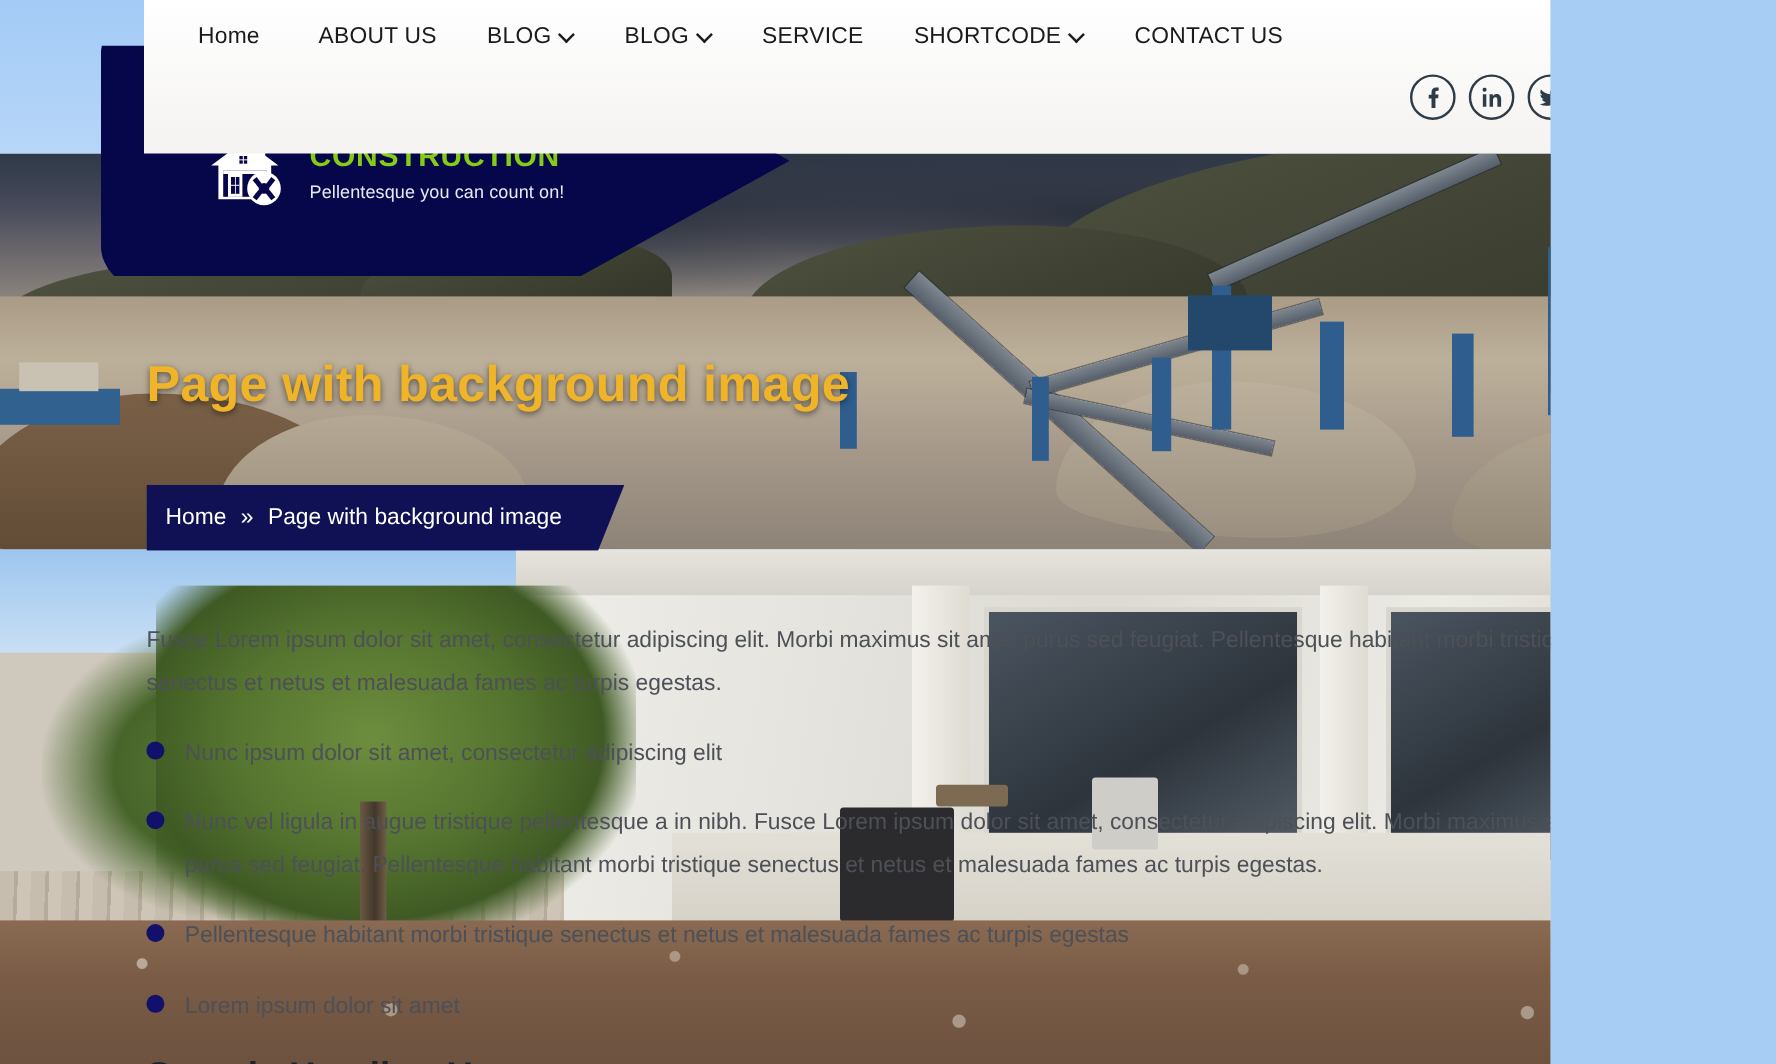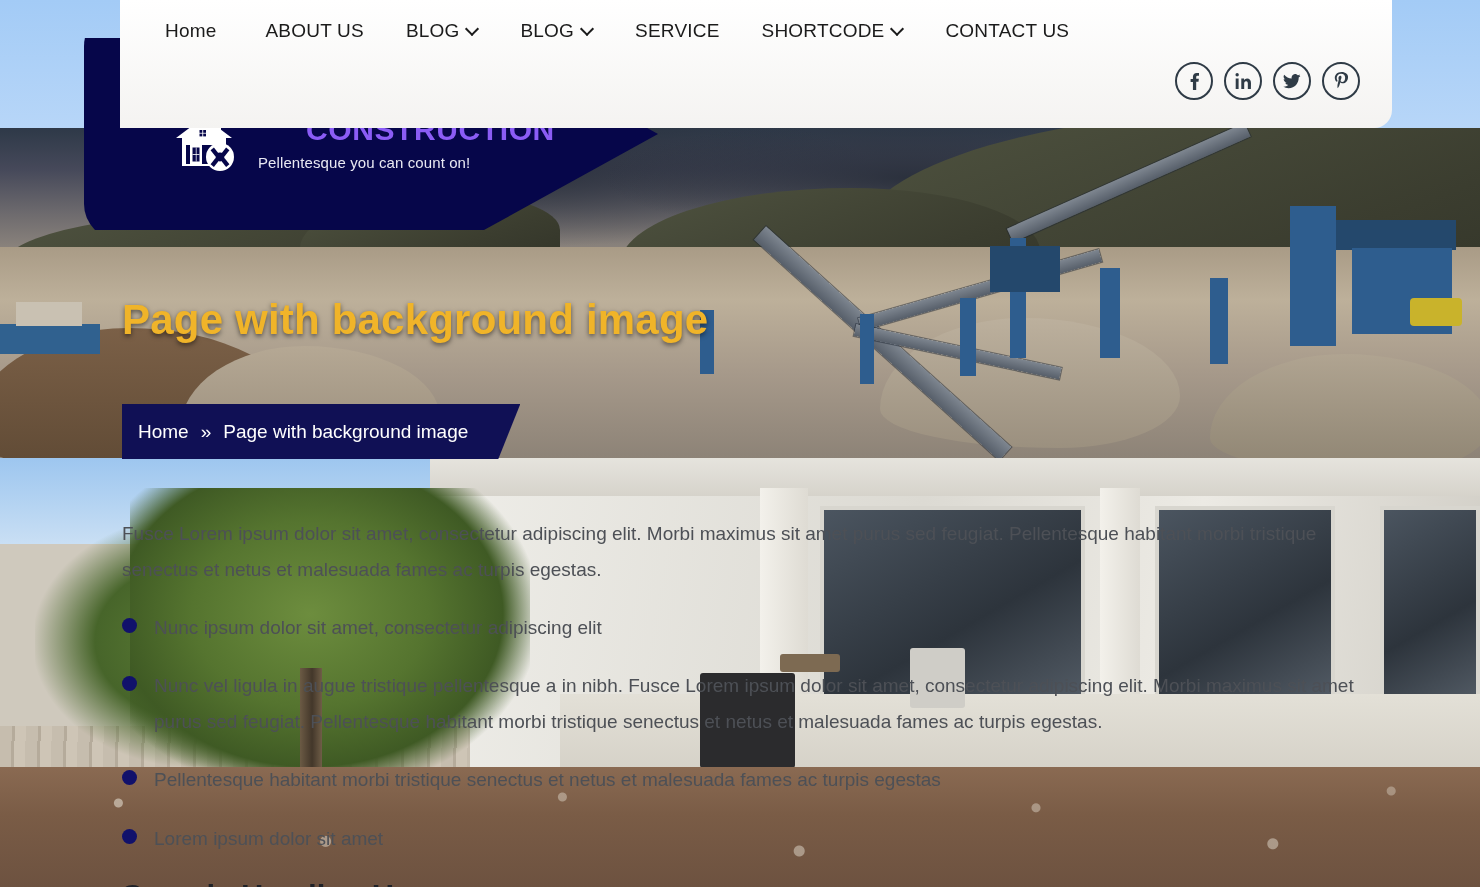"Home" .page { width: 1480px -> 1292px }
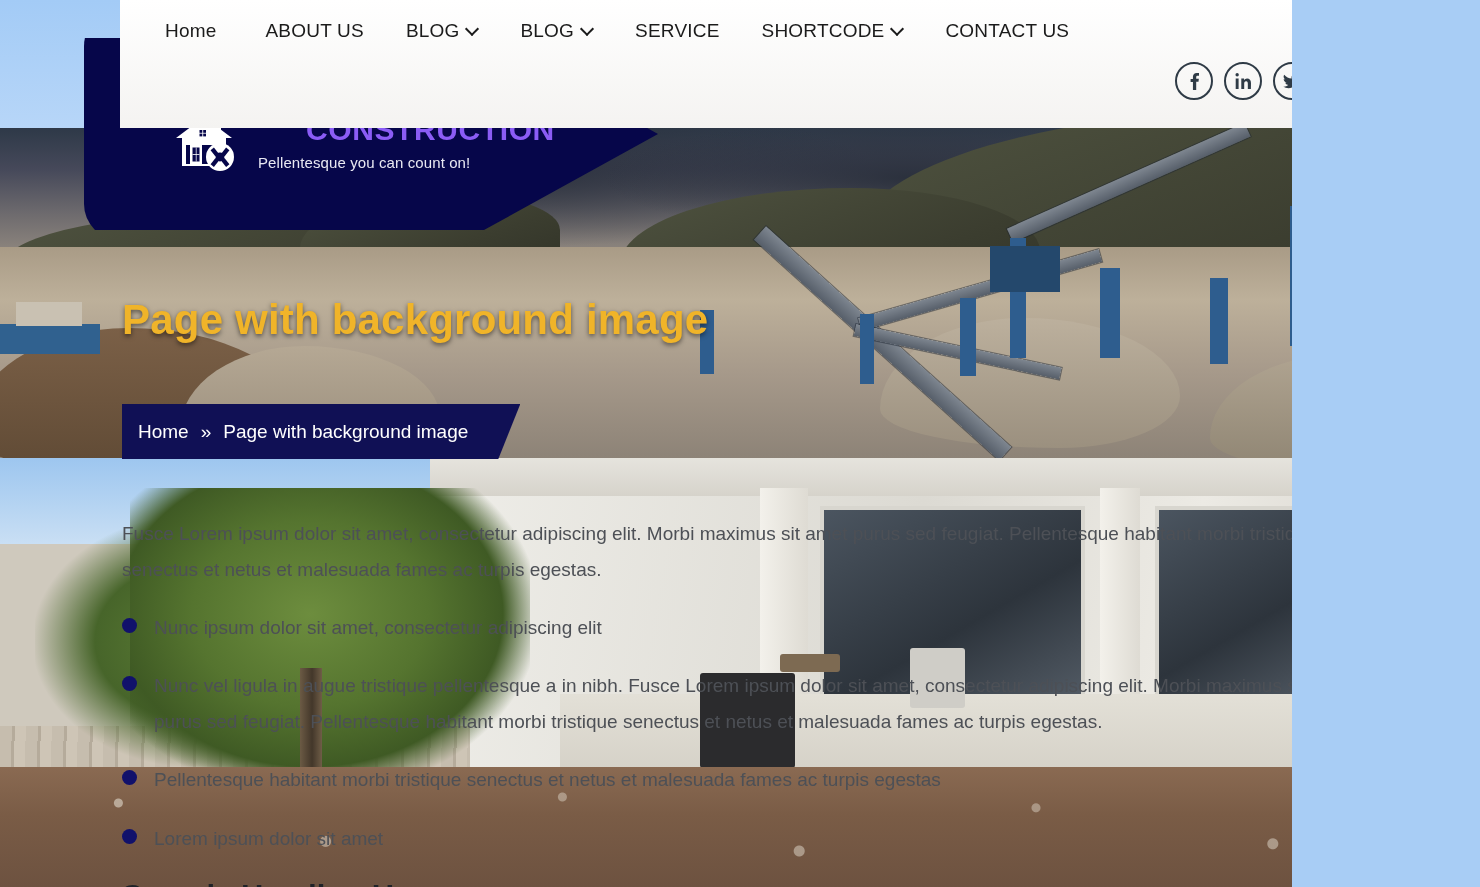"CONSTRUCTION" .logo-text .lt-title { color: #8b5cf6 -> #84cc16; font-size: 30px -> 25px; margin-left: 48px -> none }
